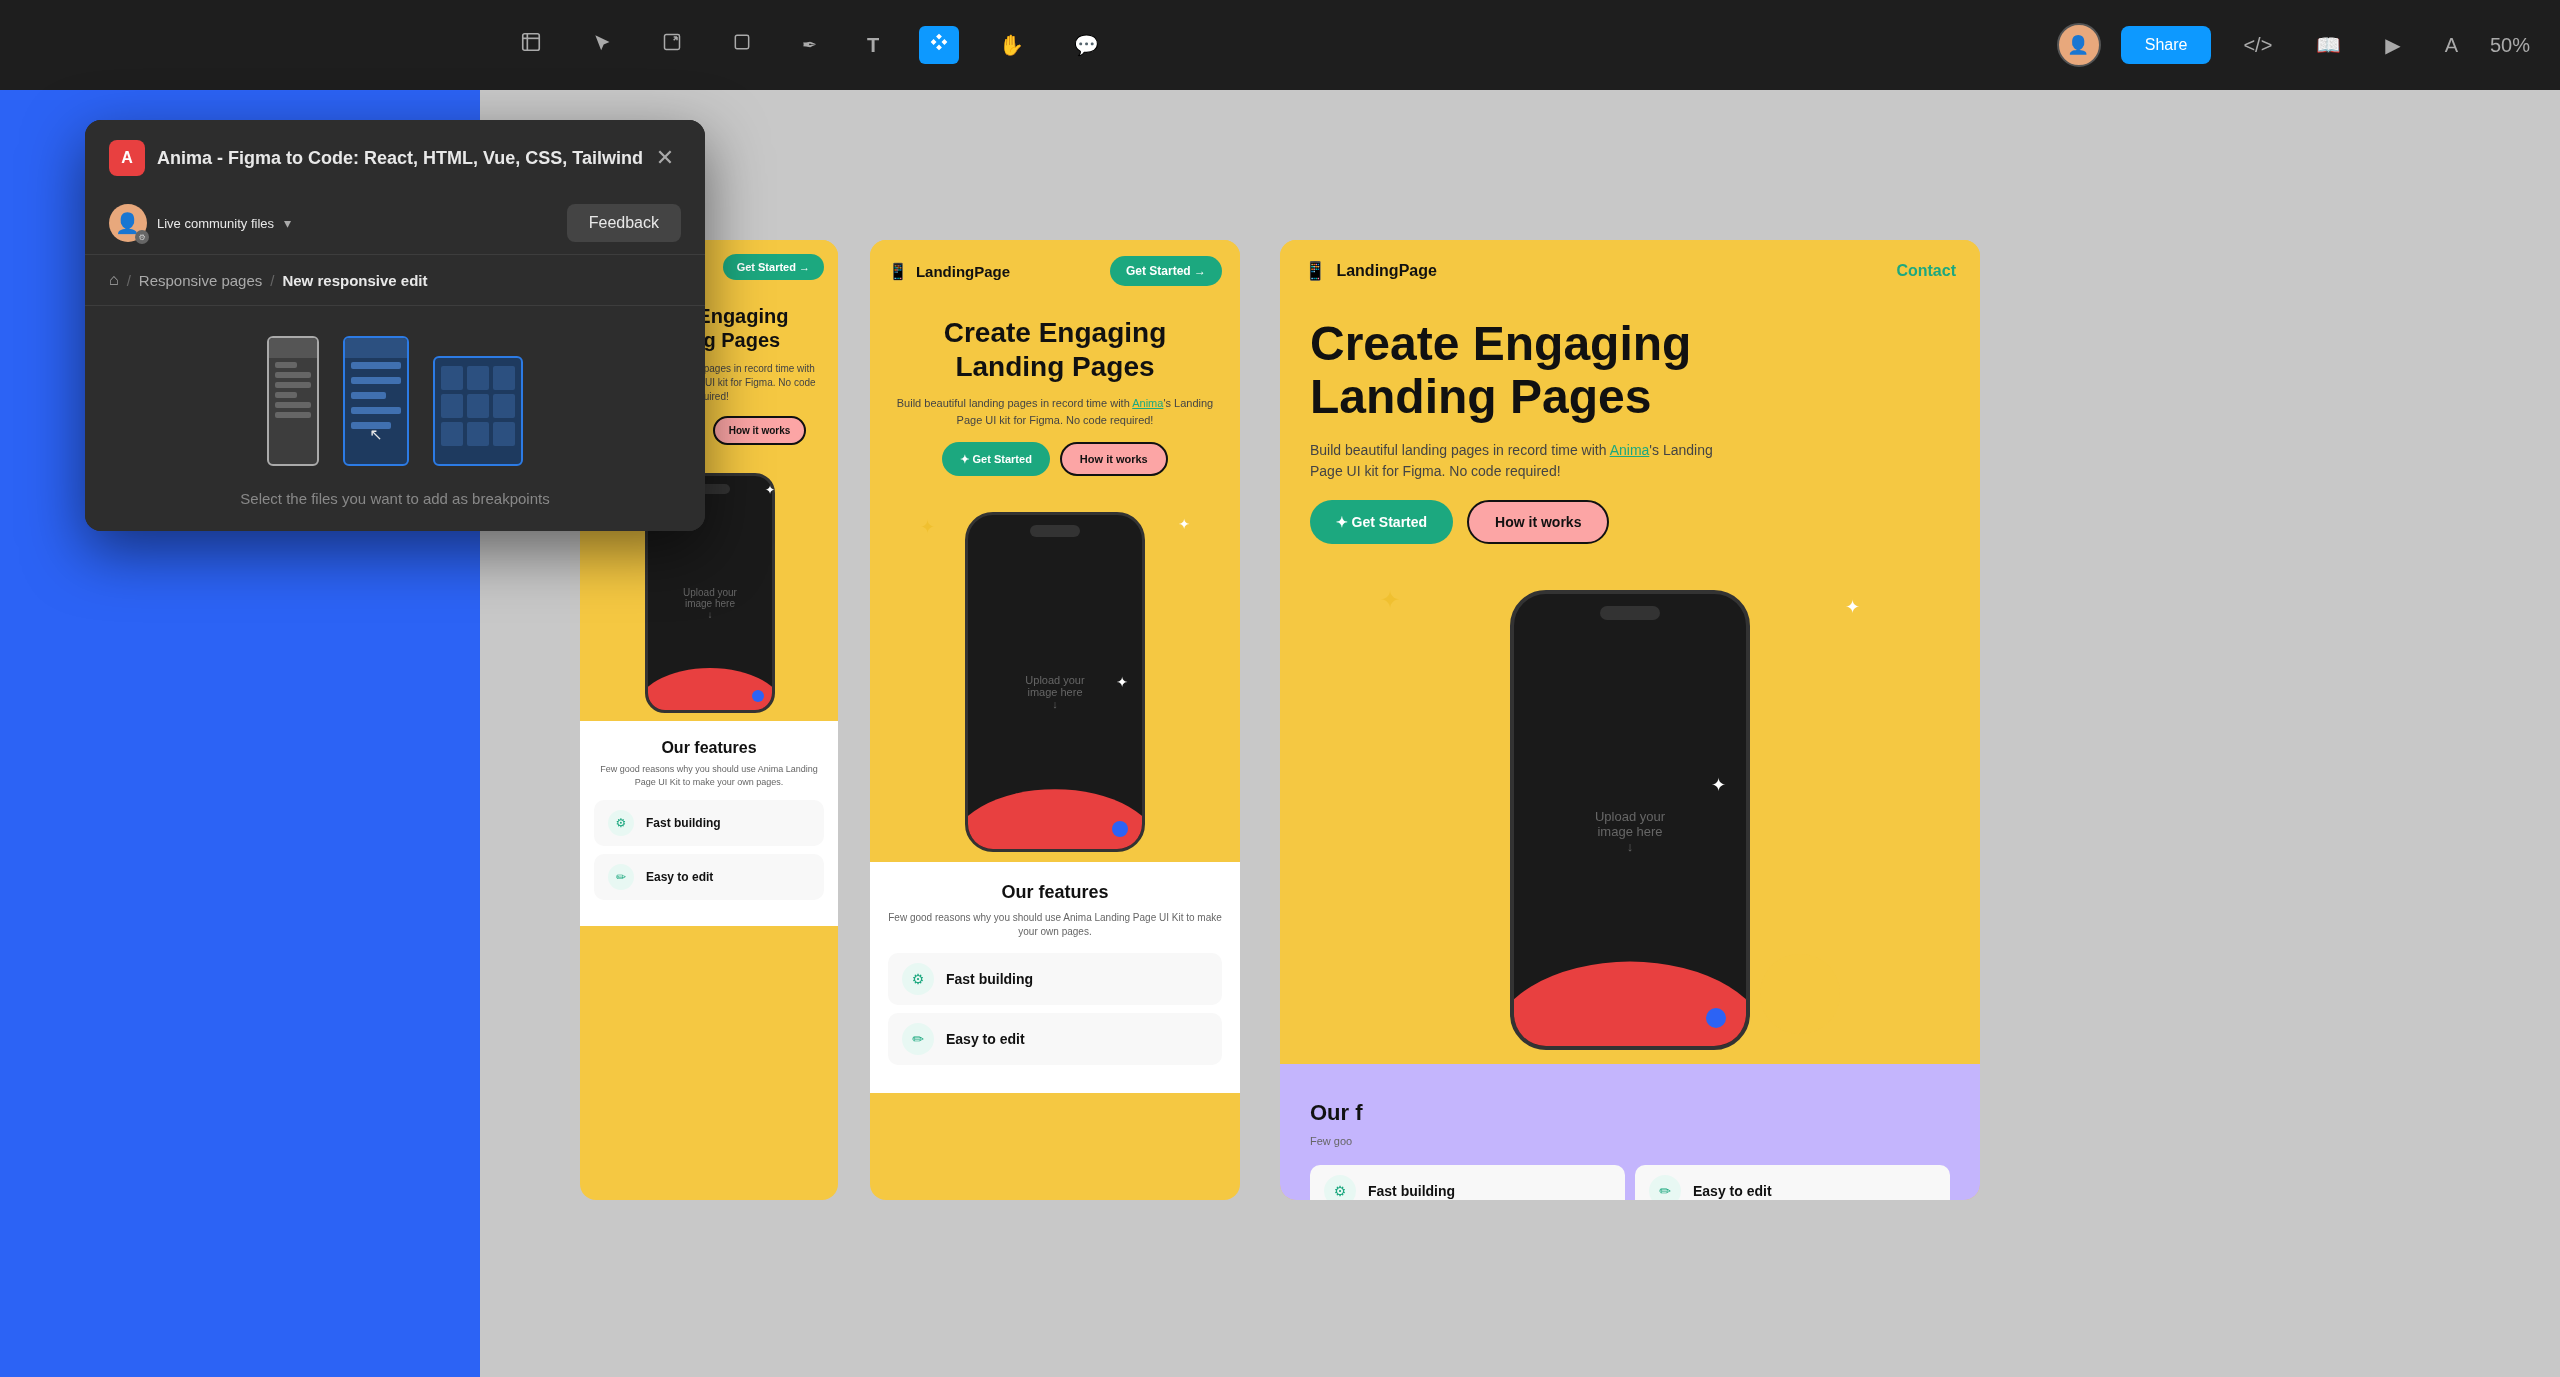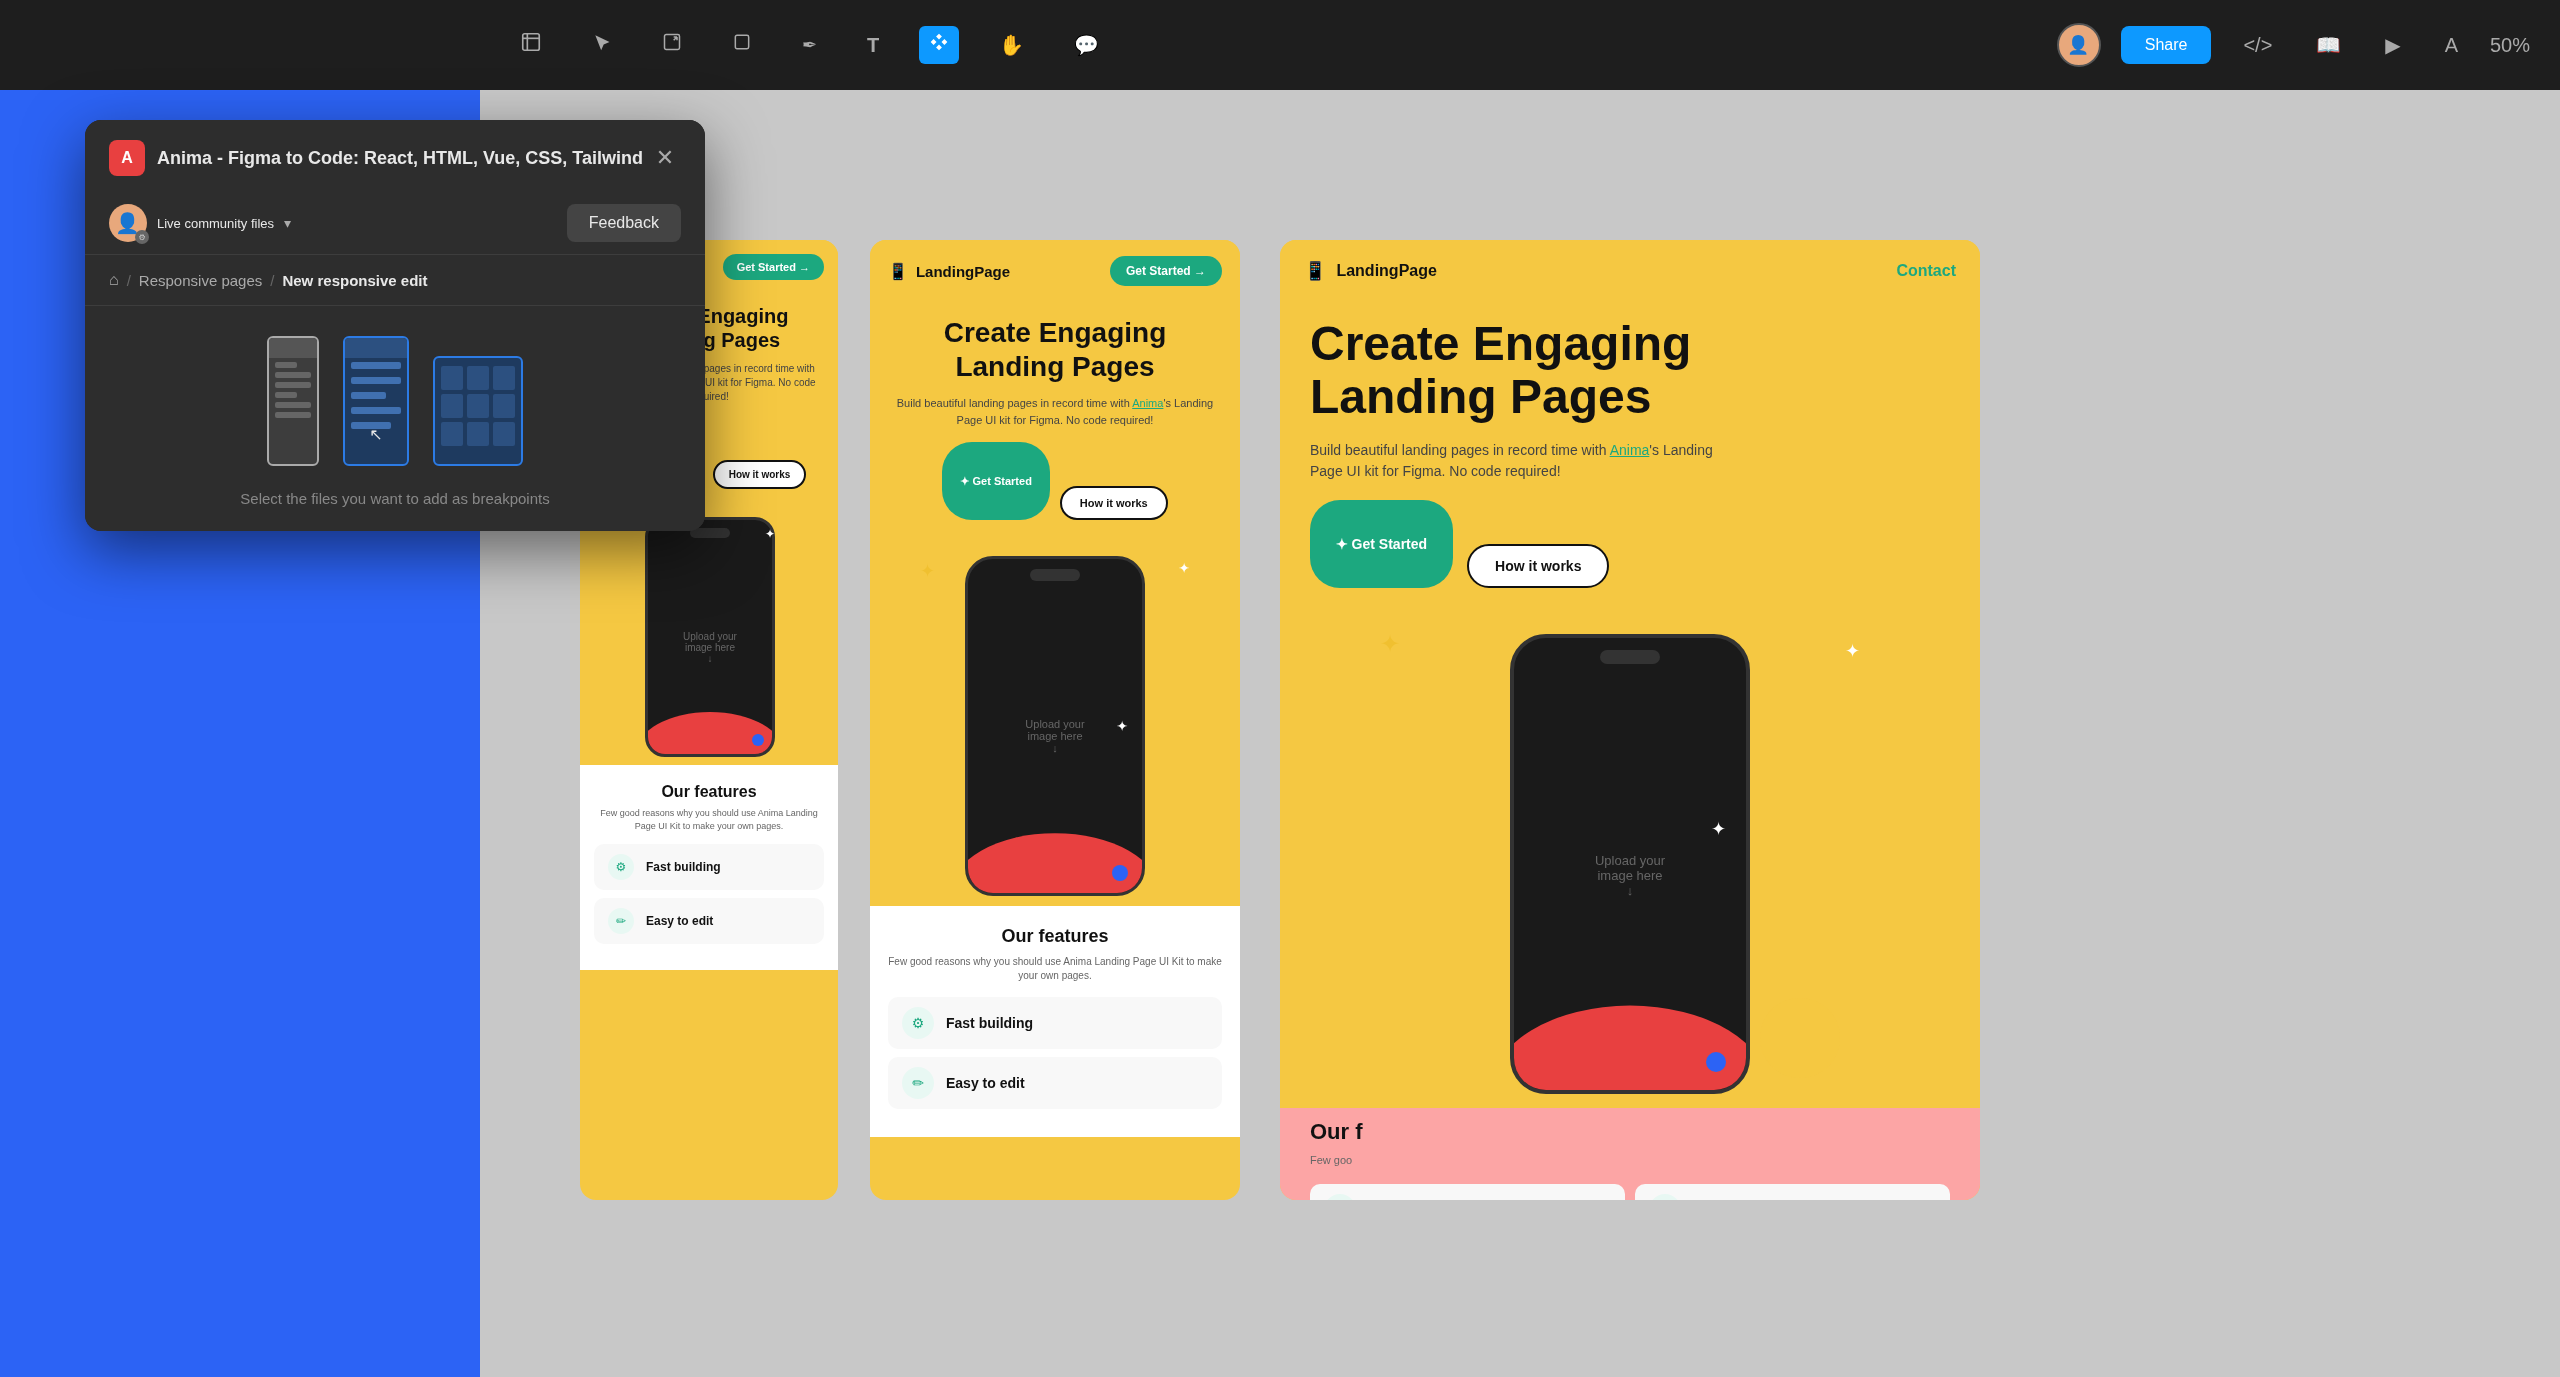"How it works" .btn-outline { background: #ffffff -> #fca5a5; margin-top: 44px -> none }
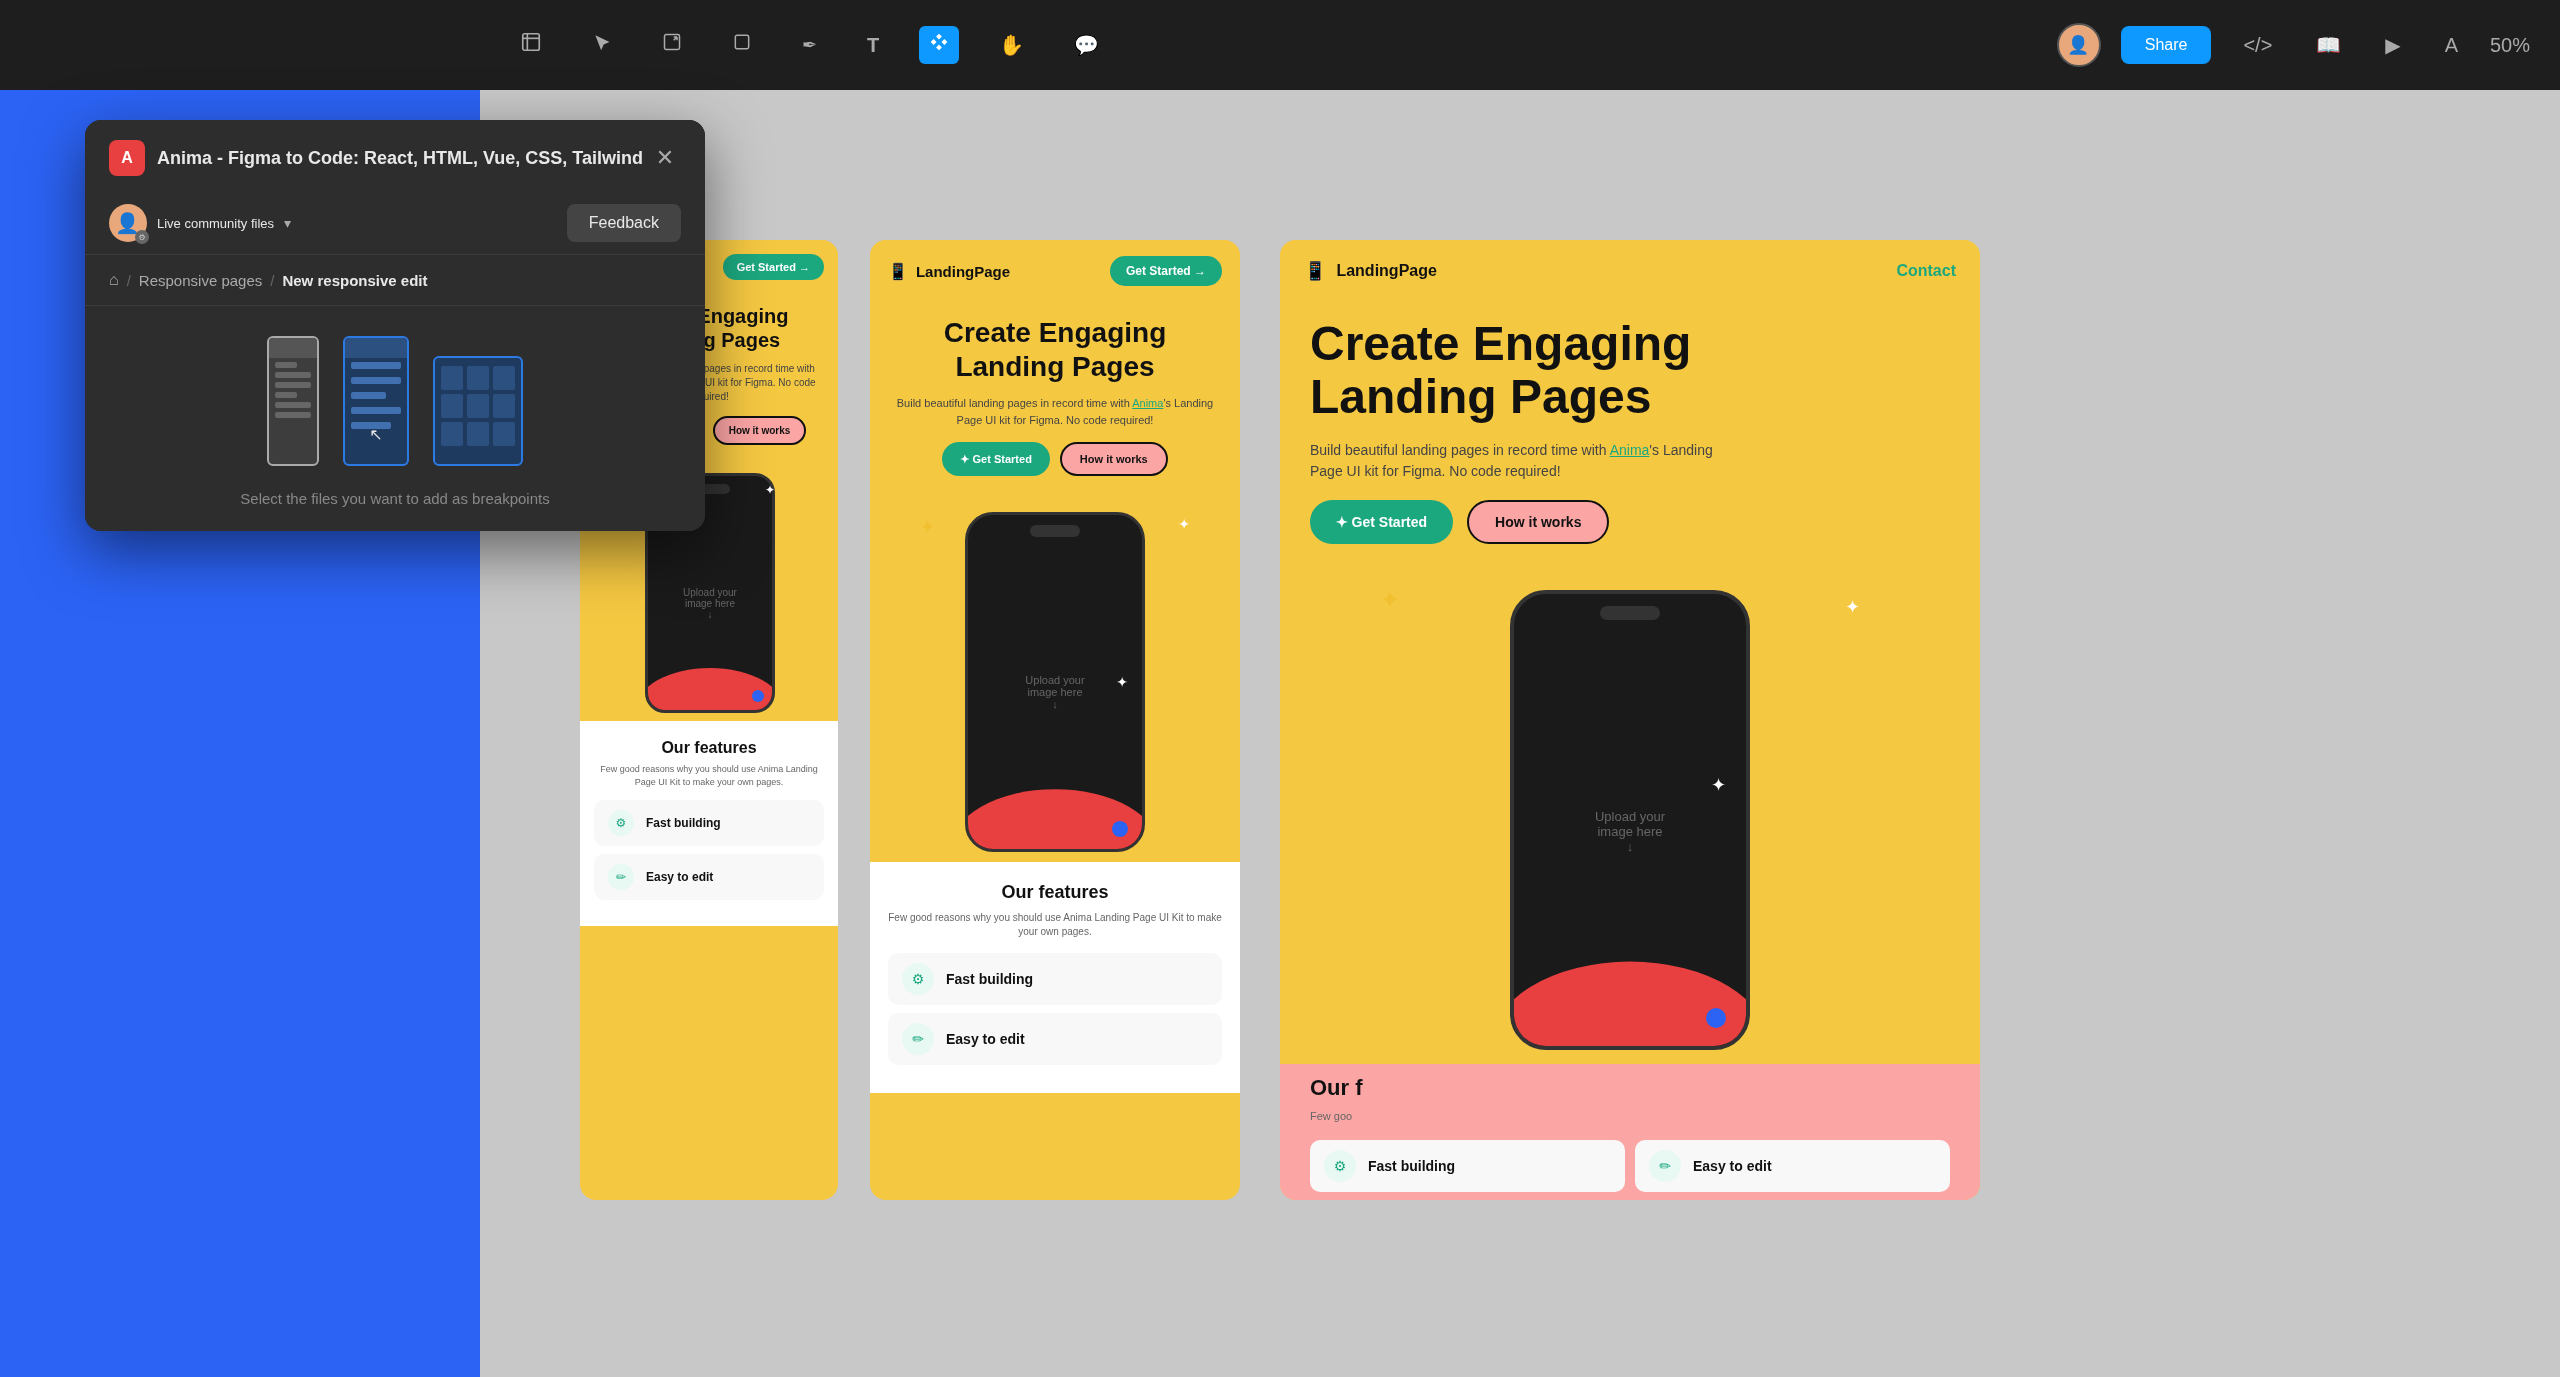"Our f" div { background: #fca5a5 -> #c4b5fd; padding: 11px 30px -> 36px 30px }
